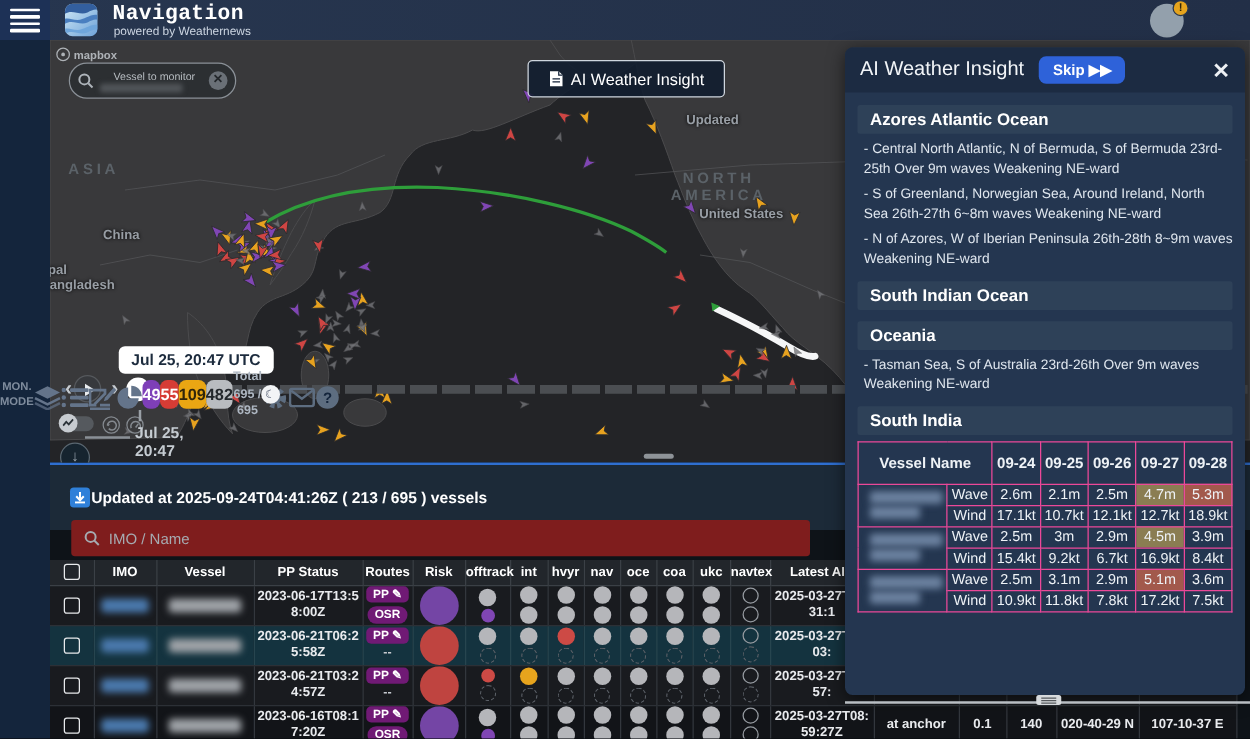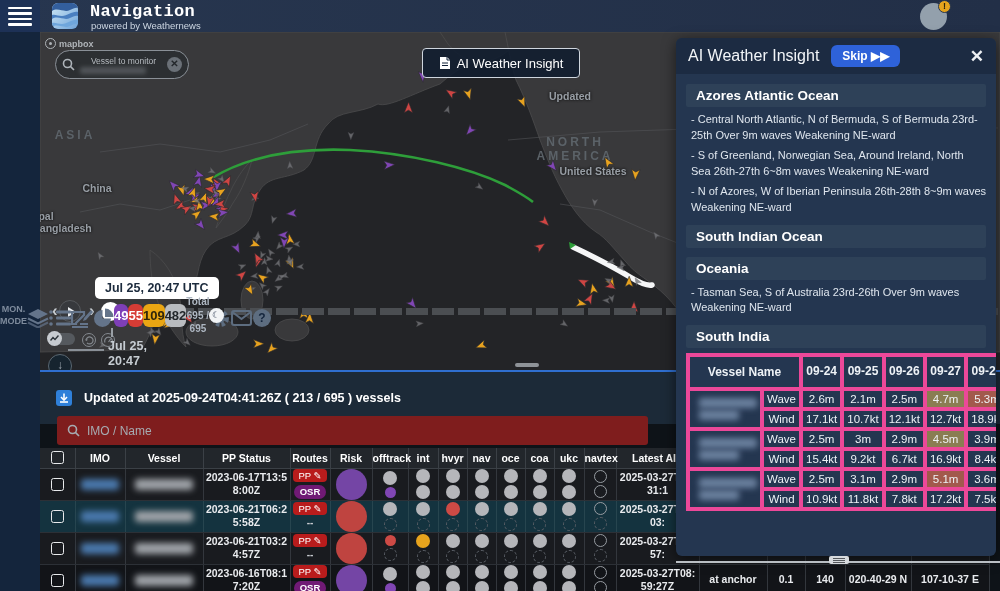"Vessel Name" table.si th,table.si td { border: 4px solid #ec4899 -> 1px solid #ec4899 }
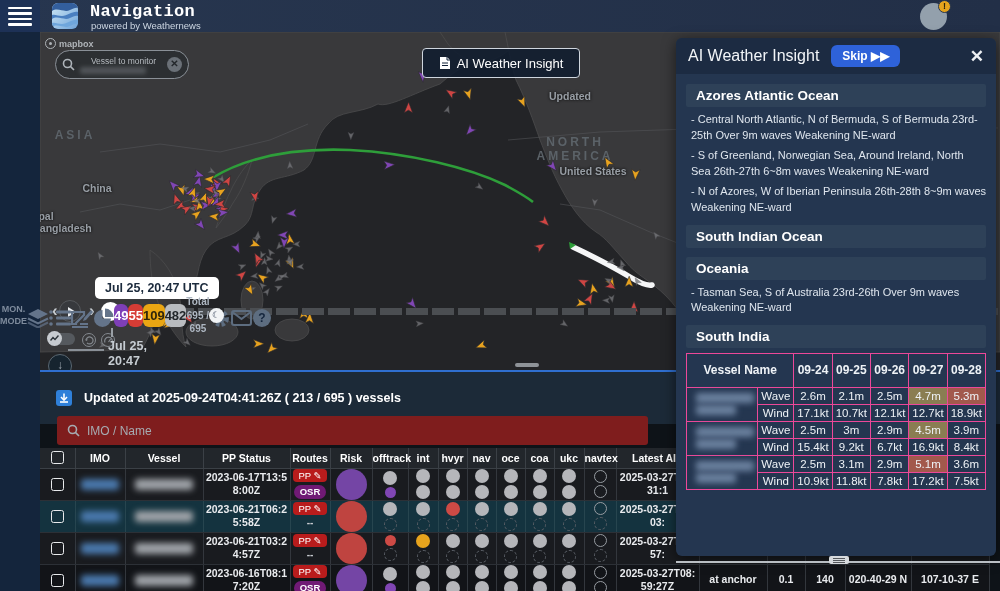"Updated at 2025-09-24T04:41:26Z ( 213" .updated-bar { gap: 12px -> 1px }
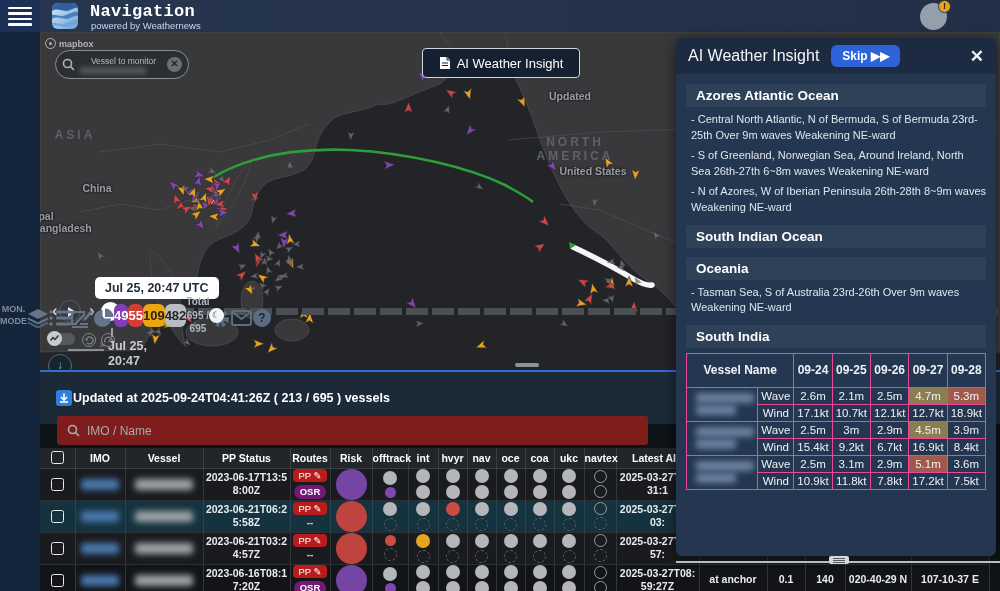"PP ✎" .badge-pp { background: #b91c1c -> #701a75; font-weight: normal -> bold }
